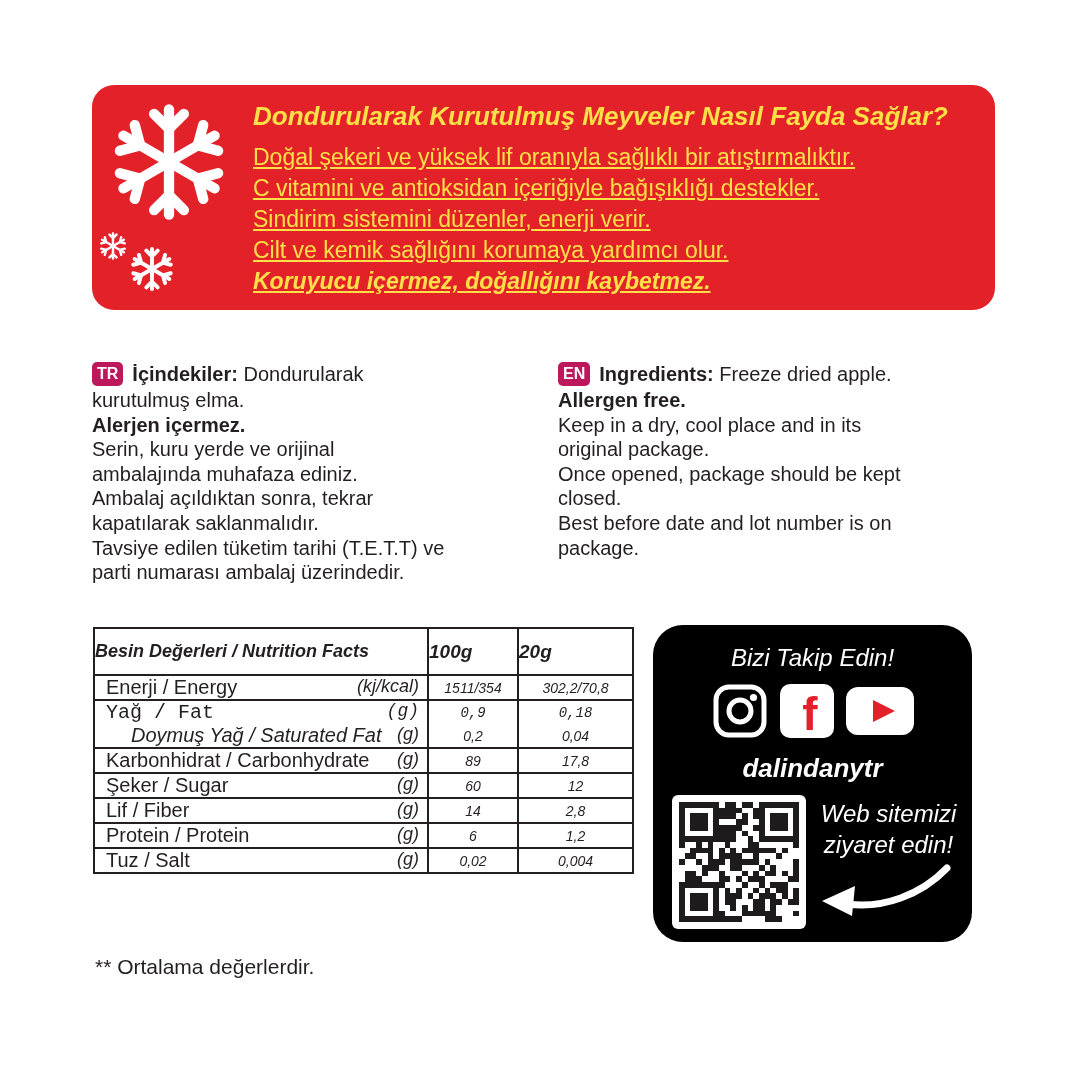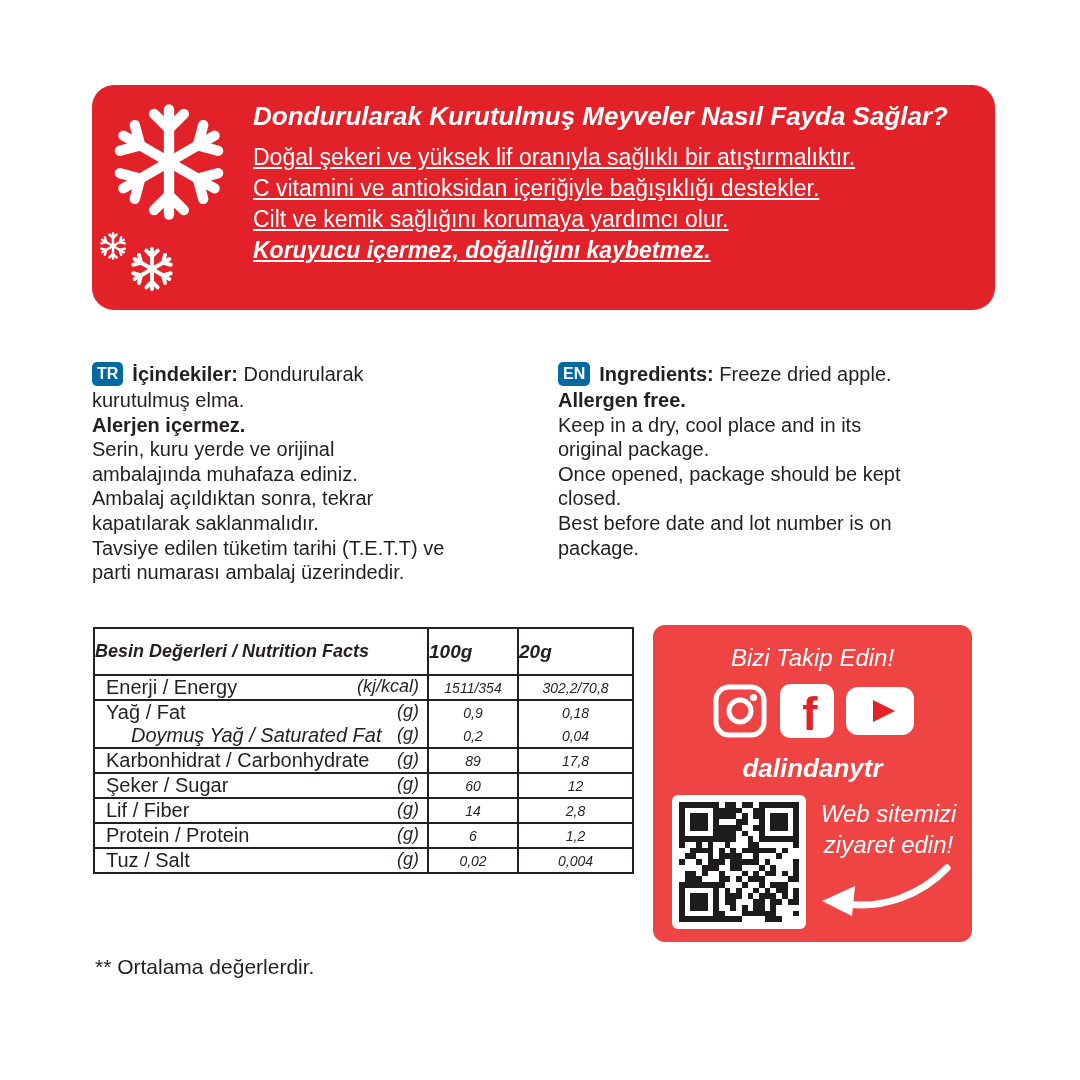"Dondurularak Kurutulmuş Meyveler Nasıl" .banner { color: #ffffff -> #fde047 }
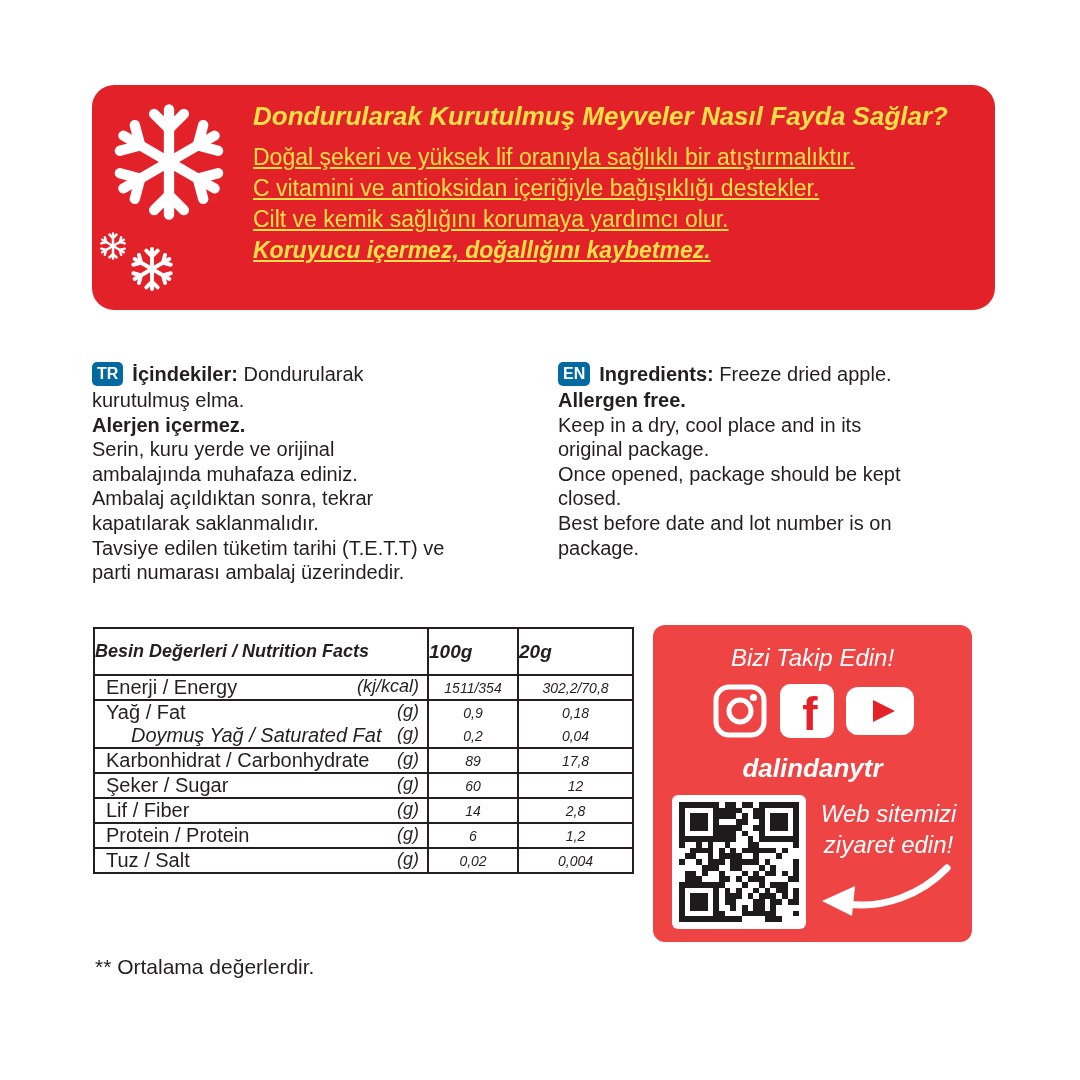"Sindirim sistemini düzenler, enerji" div.b-line { html: none -> <div>Sindirim sistemini düzenler, enerji verir.</div> }
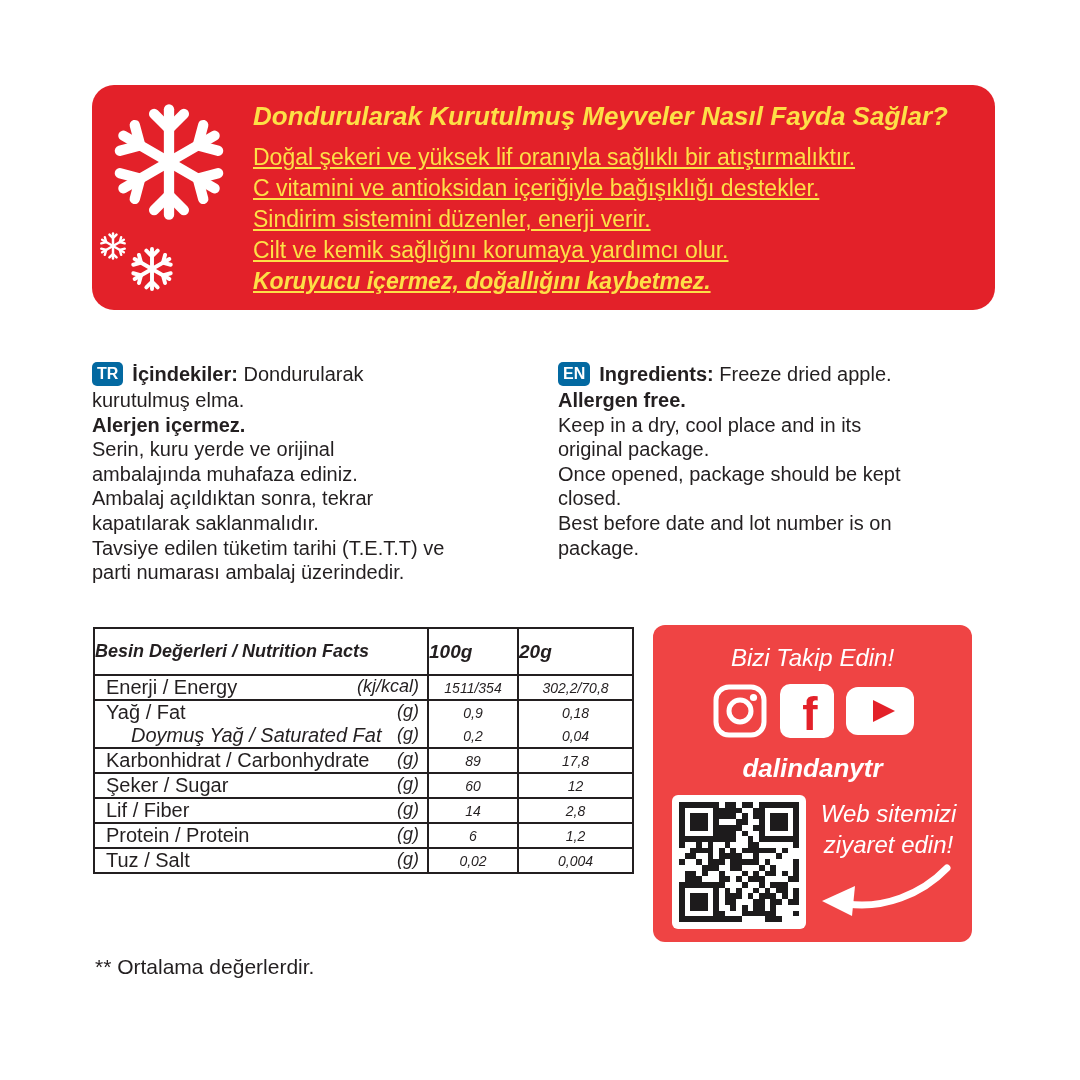"TR" .badge { background: #0369a1 -> #be185d }
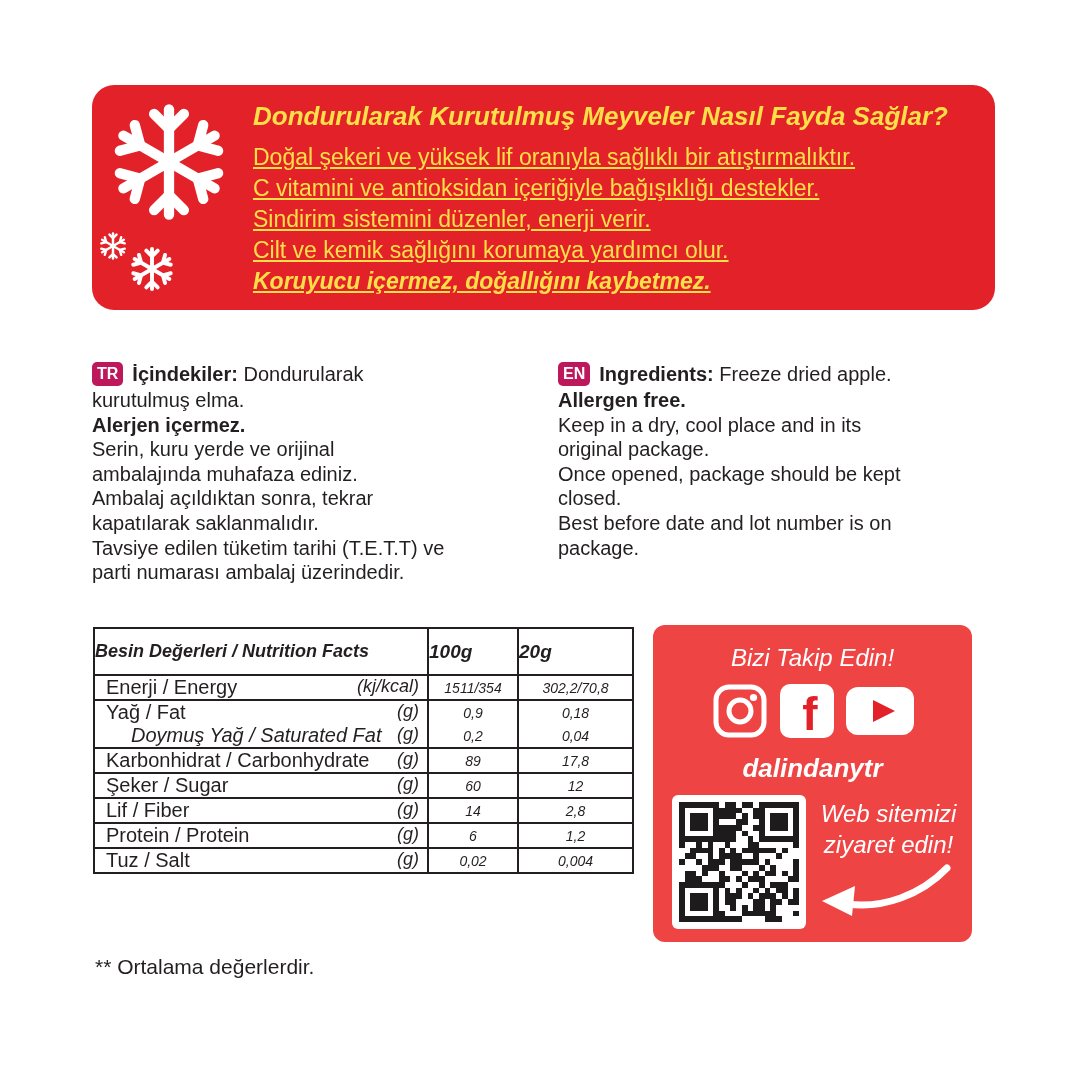"Bizi Takip Edin!" .social { background: #ef4444 -> #000000; border-radius: 12px -> 30px }
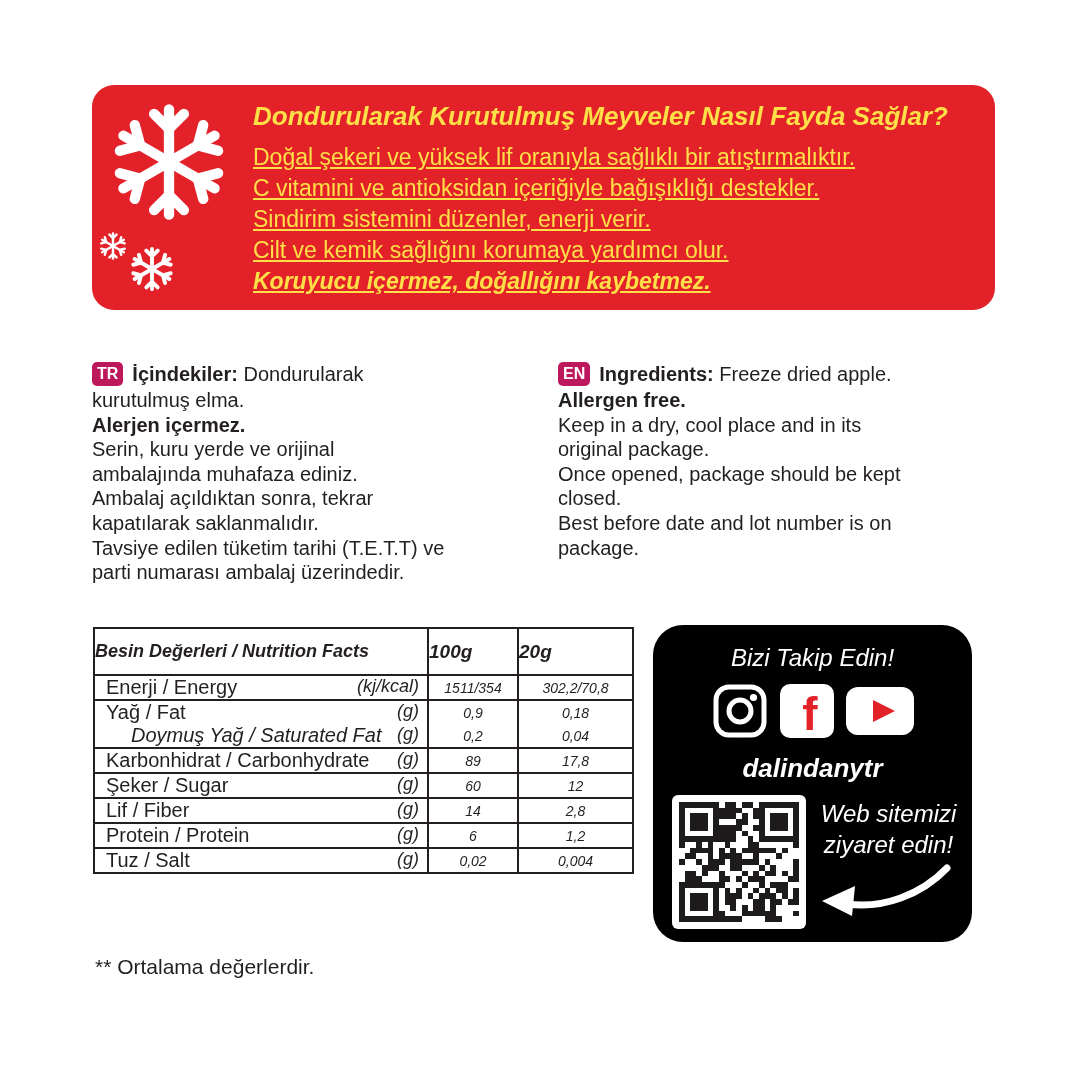"Yağ / Fat" tr.no-bottom td { font-family: none -> Liberation Mono, monospace }
